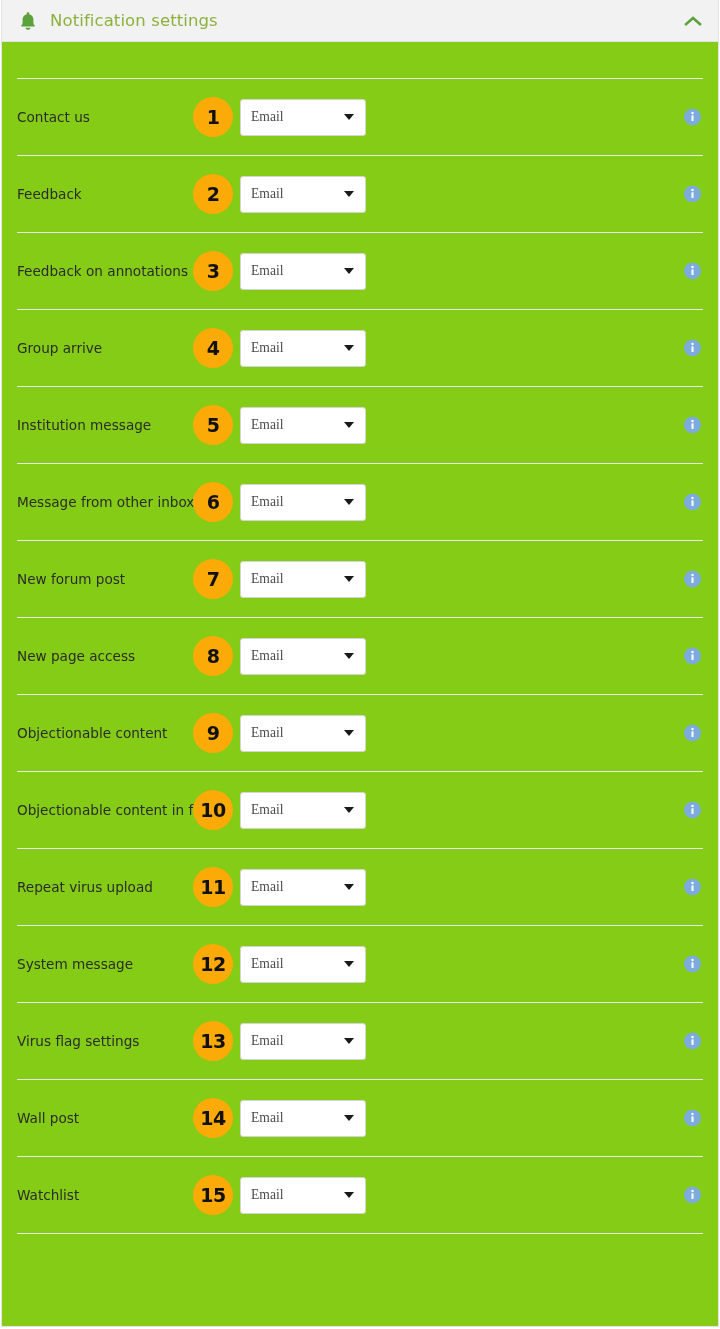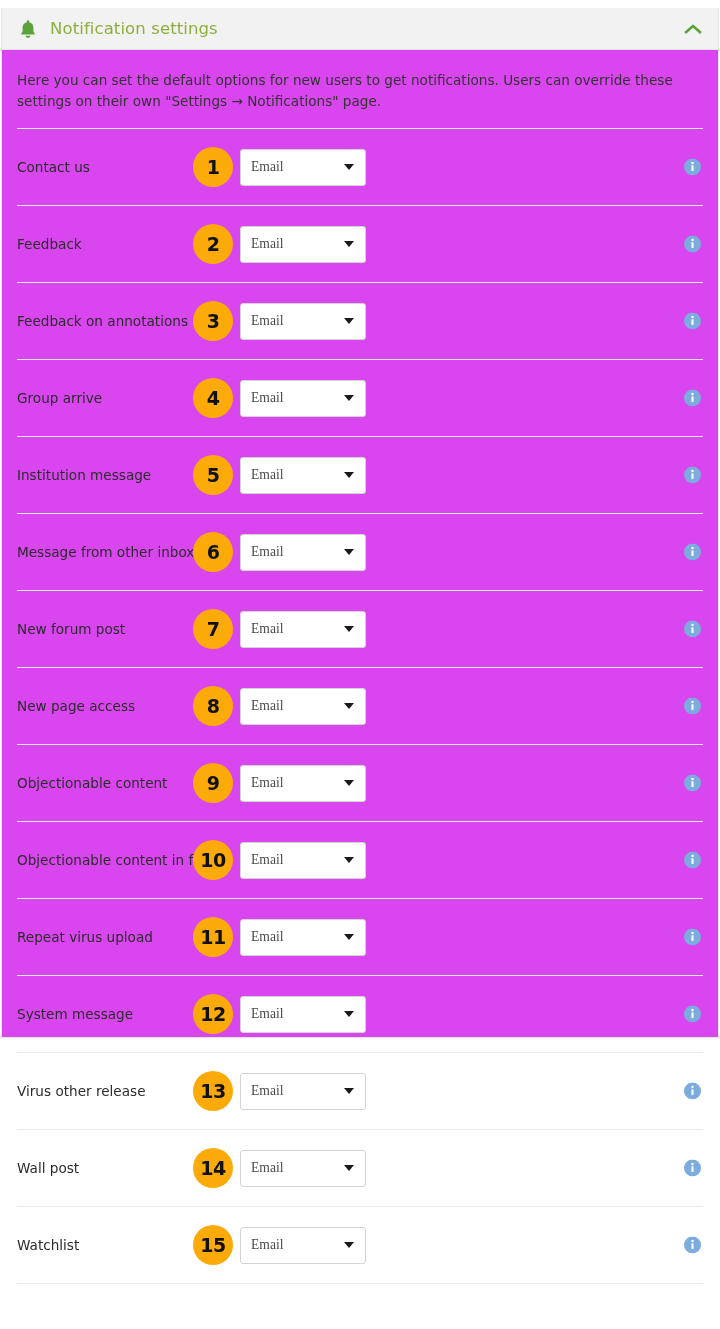"Notification settings" .panel { background: #d946ef -> #84cc16; height: 1030px -> 1327px; margin: 8px auto -> 0 auto }
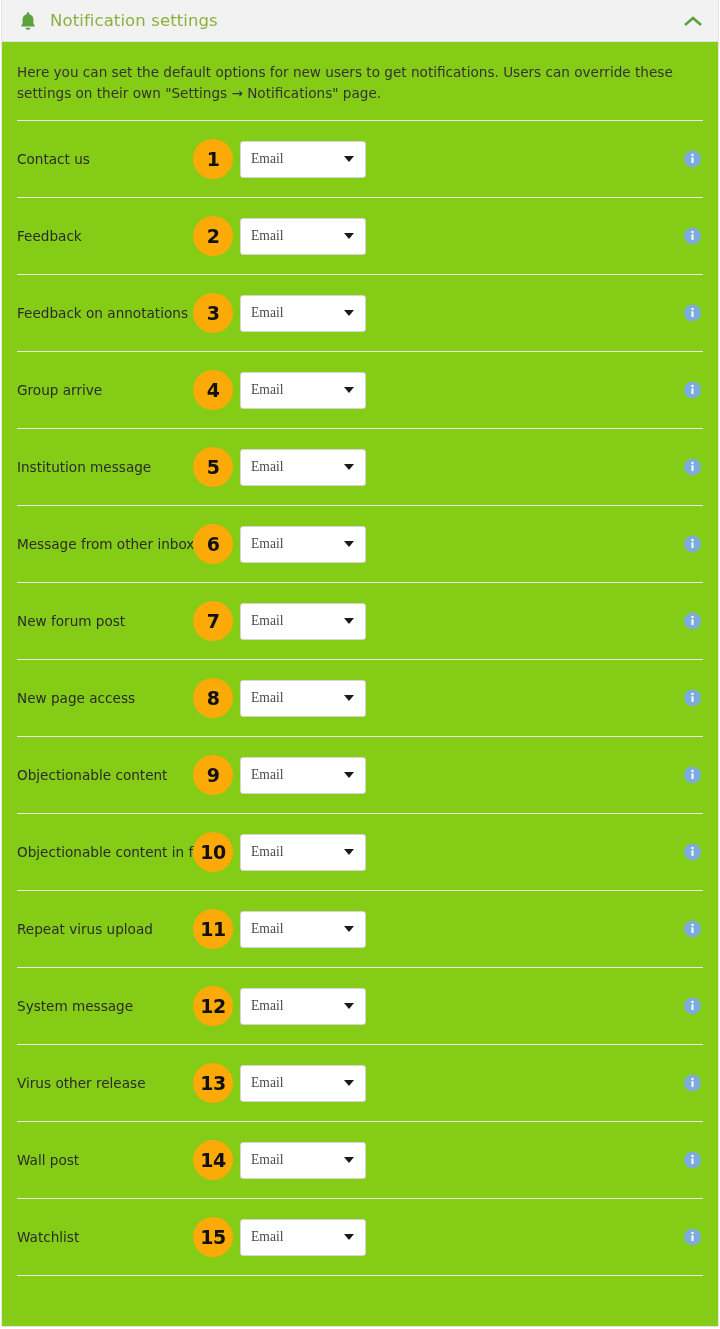"Here you can set the" p { html: <p>Here you can set the default options for new users to get notifications. Users can override these settings on their own "Settings → Notifications" page.</p> -> none }
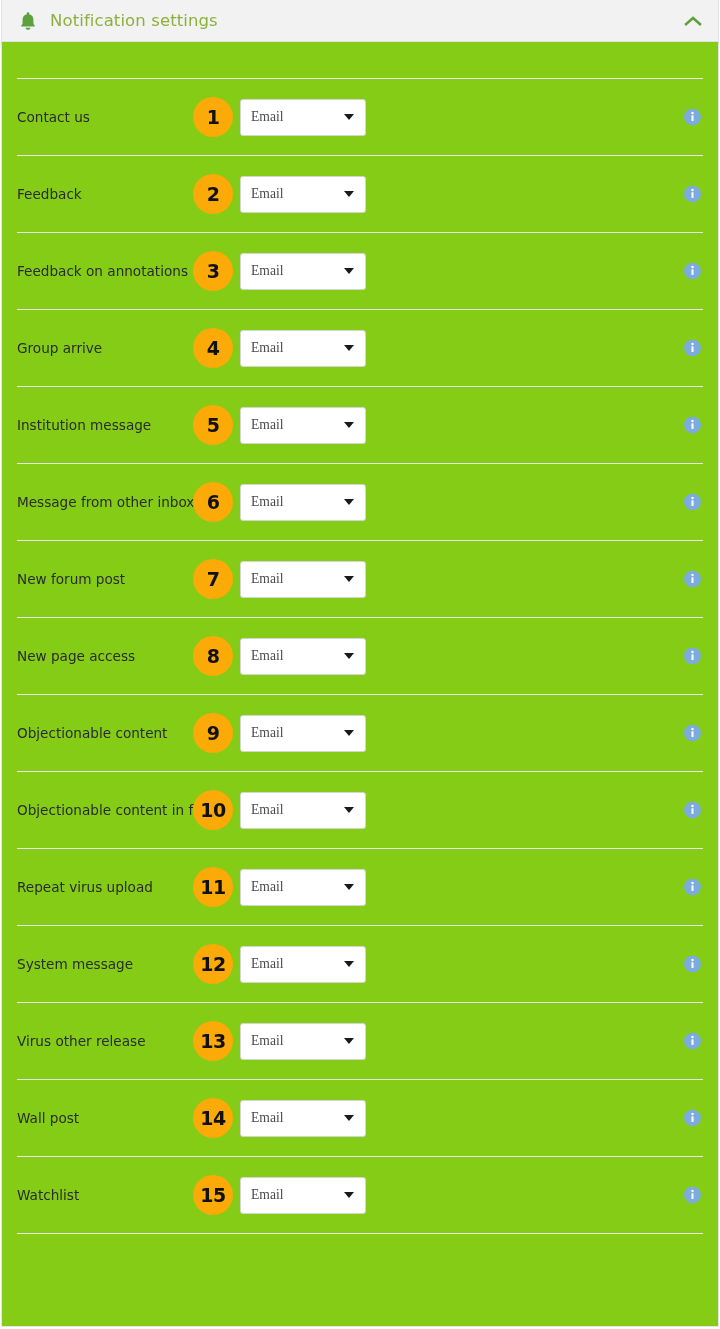"Virus other release" span.row-label { text: other release -> flag settings }
